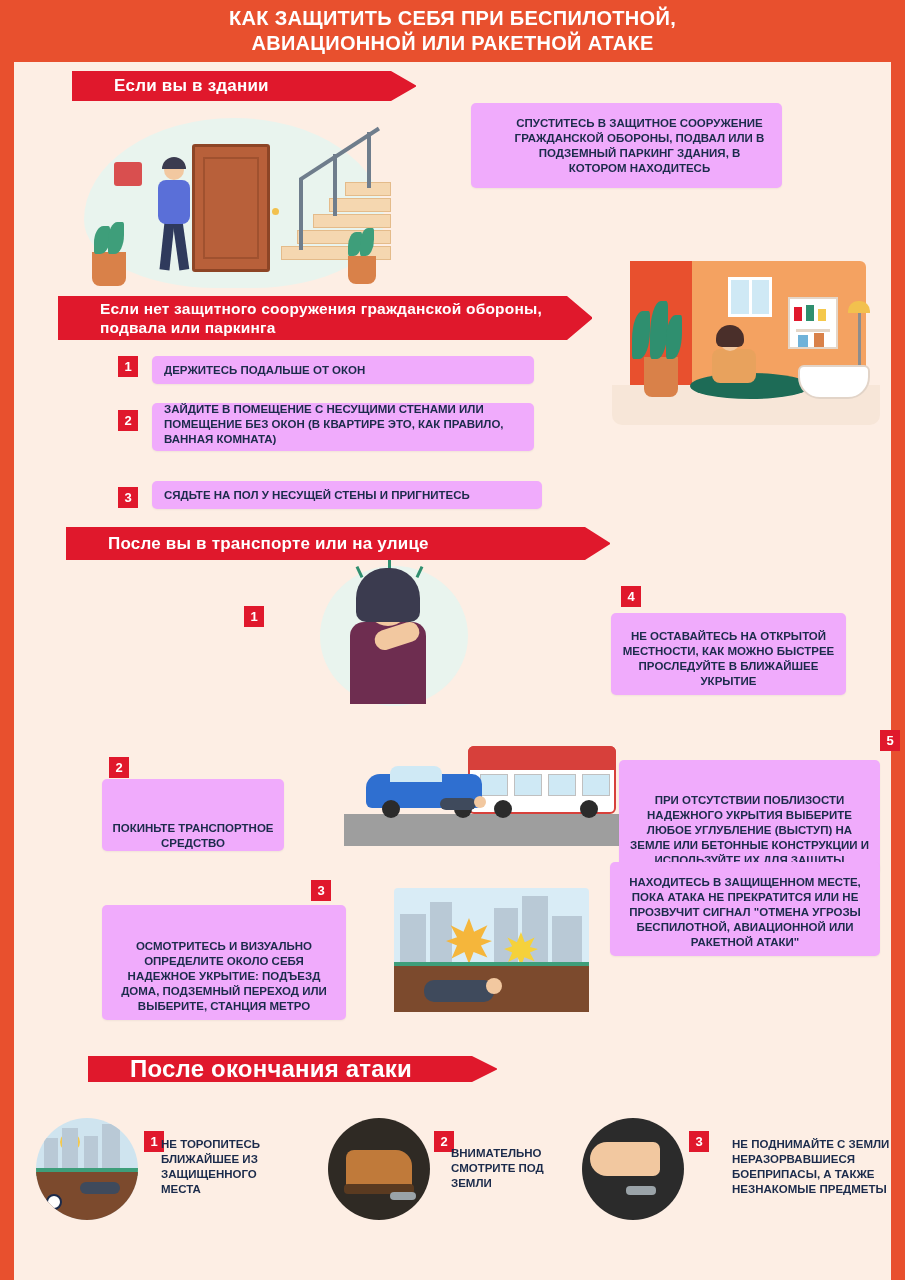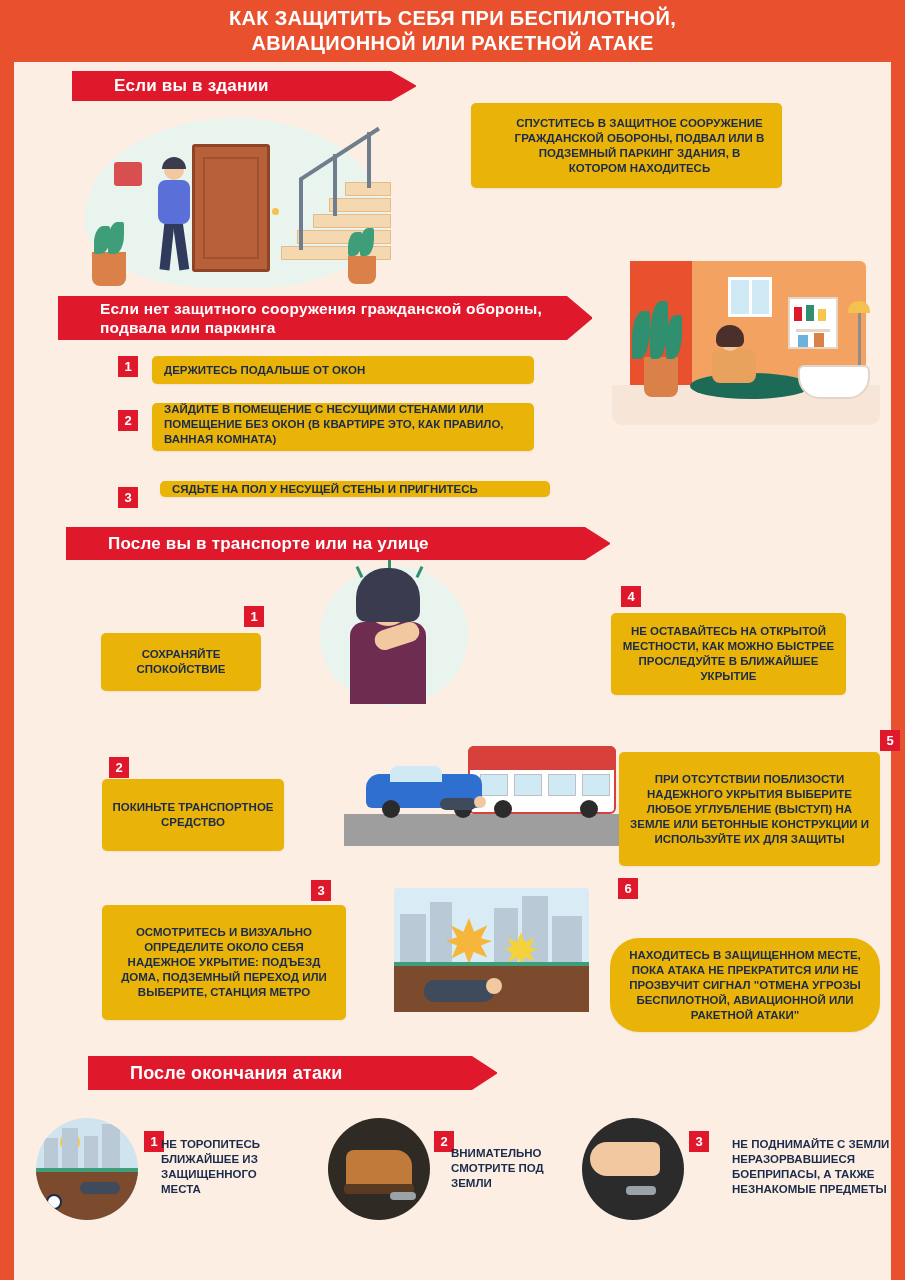"СПУСТИТЕСЬ В ЗАЩИТНОЕ СООРУЖЕНИЕ" .card { background: #eab308 -> #f0abfc }
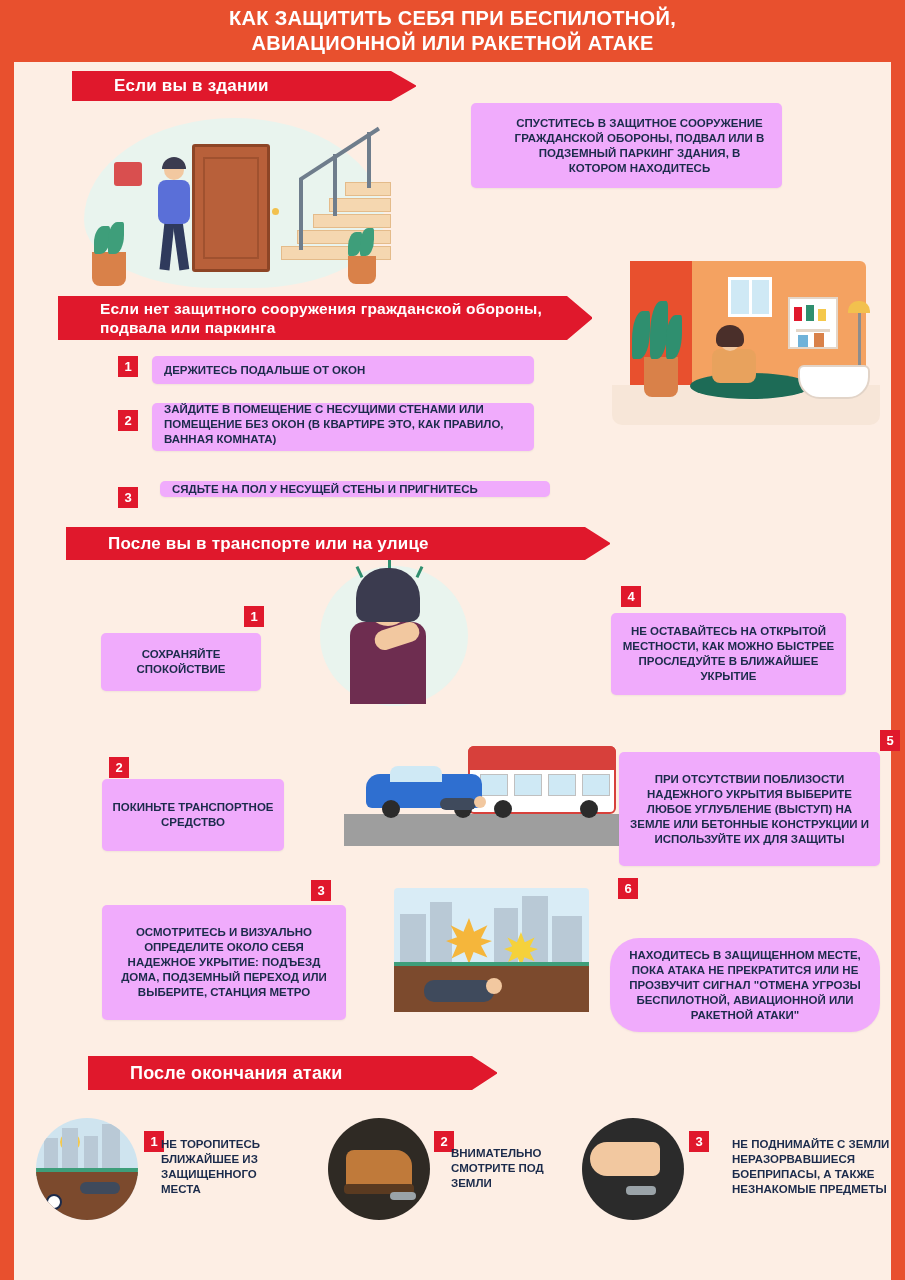"СЯДЬТЕ НА ПОЛ У НЕСУЩЕЙ" #card-2-3 { height: 16px -> 28px; left: 146px -> 138px }
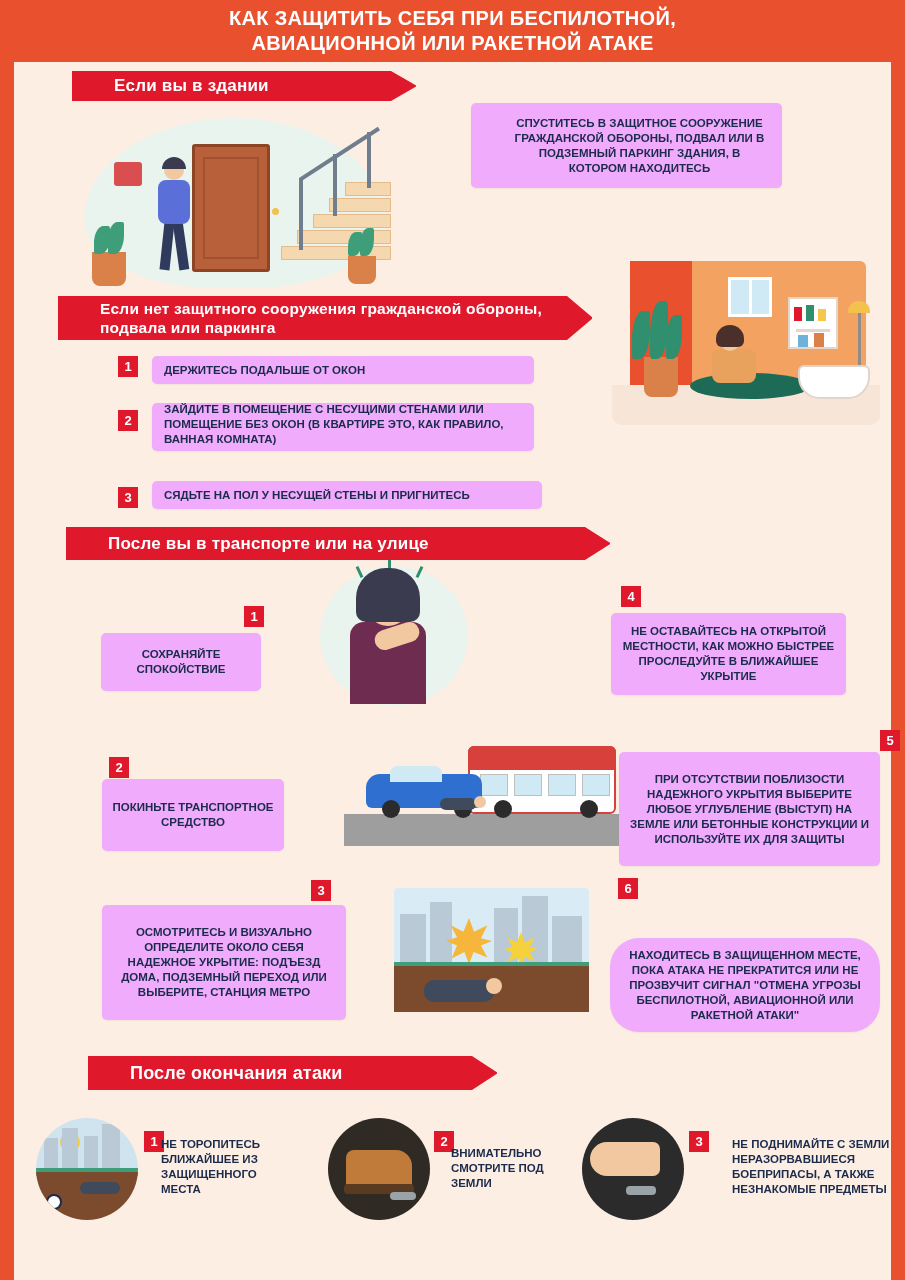"НЕ ОСТАВАЙТЕСЬ НА ОТКРЫТОЙ МЕСТНОСТИ," .card.center { align-items: none -> flex-end }
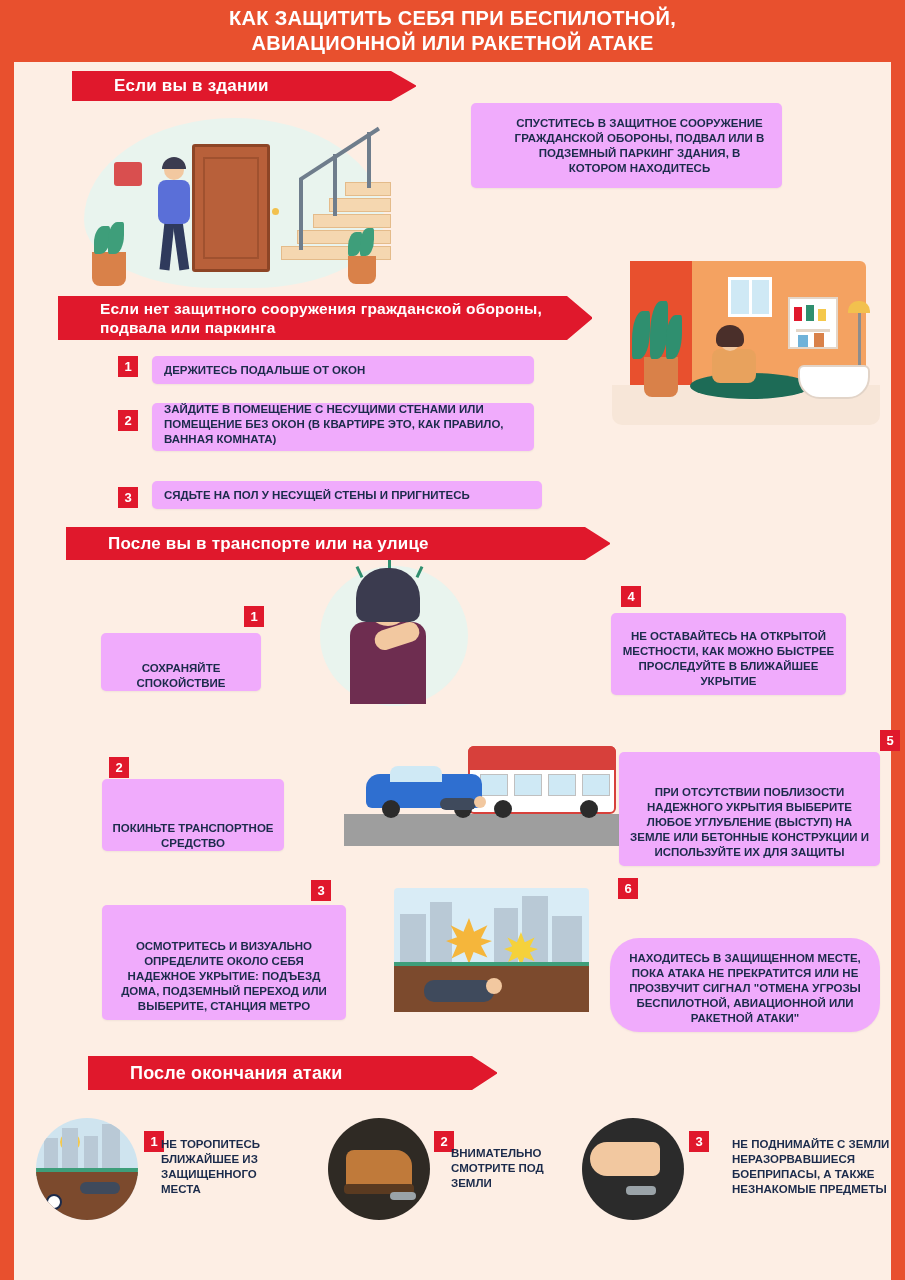"СОХРАНЯЙТЕ СПОКОЙСТВИЕ" div.card { html: <div> <span>СОХРАНЯЙТЕ СПОКОЙСТВИЕ</span> </div> -> none }
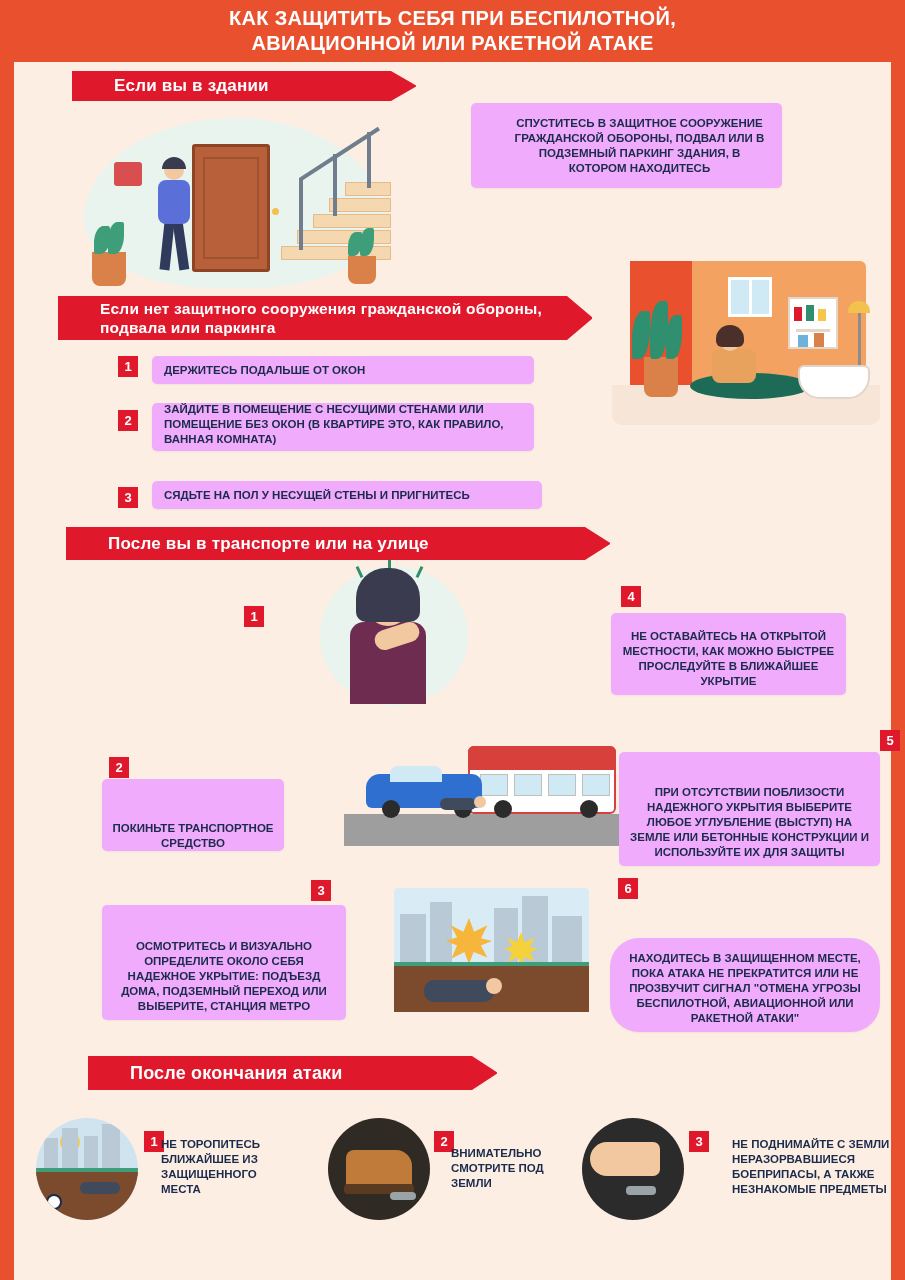"ПРИ ОТСУТСТВИИ ПОБЛИЗОСТИ НАДЕЖНОГО" div.card { margin-top: none -> 8px }
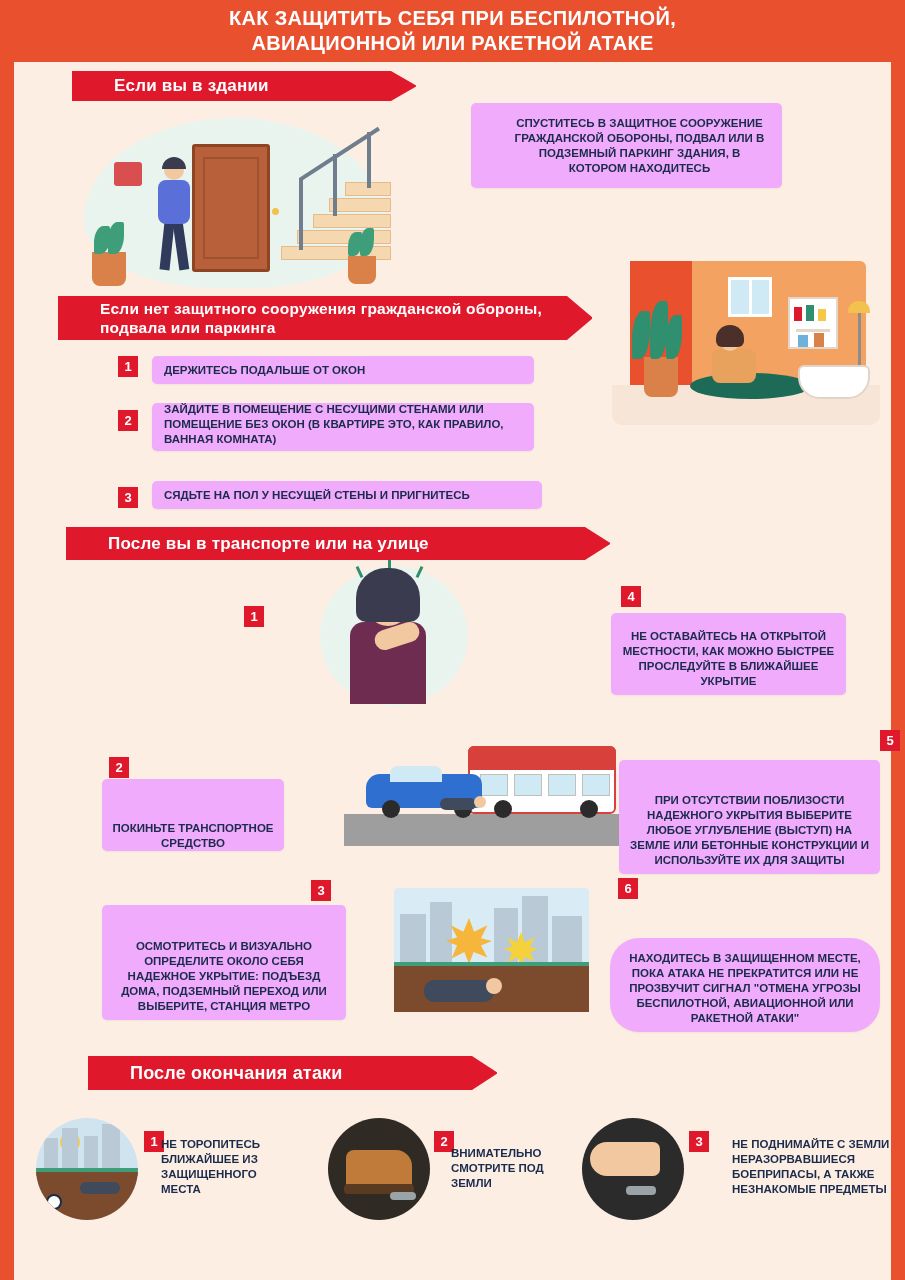"НАХОДИТЕСЬ В ЗАЩИЩЕННОМ МЕСТЕ, ПОКА" #card-3-6 { border-radius: 29px -> none; top: 938px -> 862px }
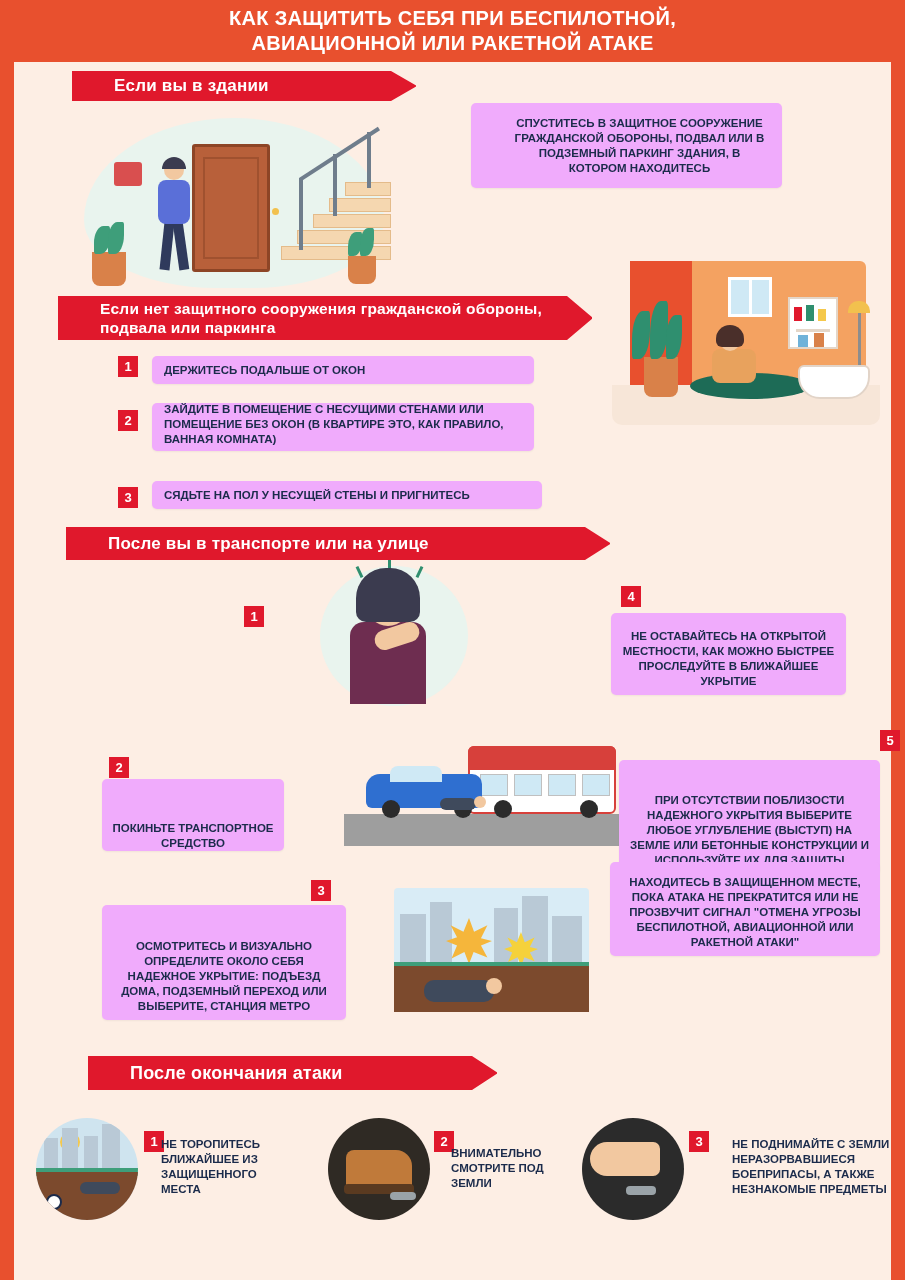"После окончания атаки" #ribbon-after { font-size: 18px -> 24px; height: 34px -> 26px }
